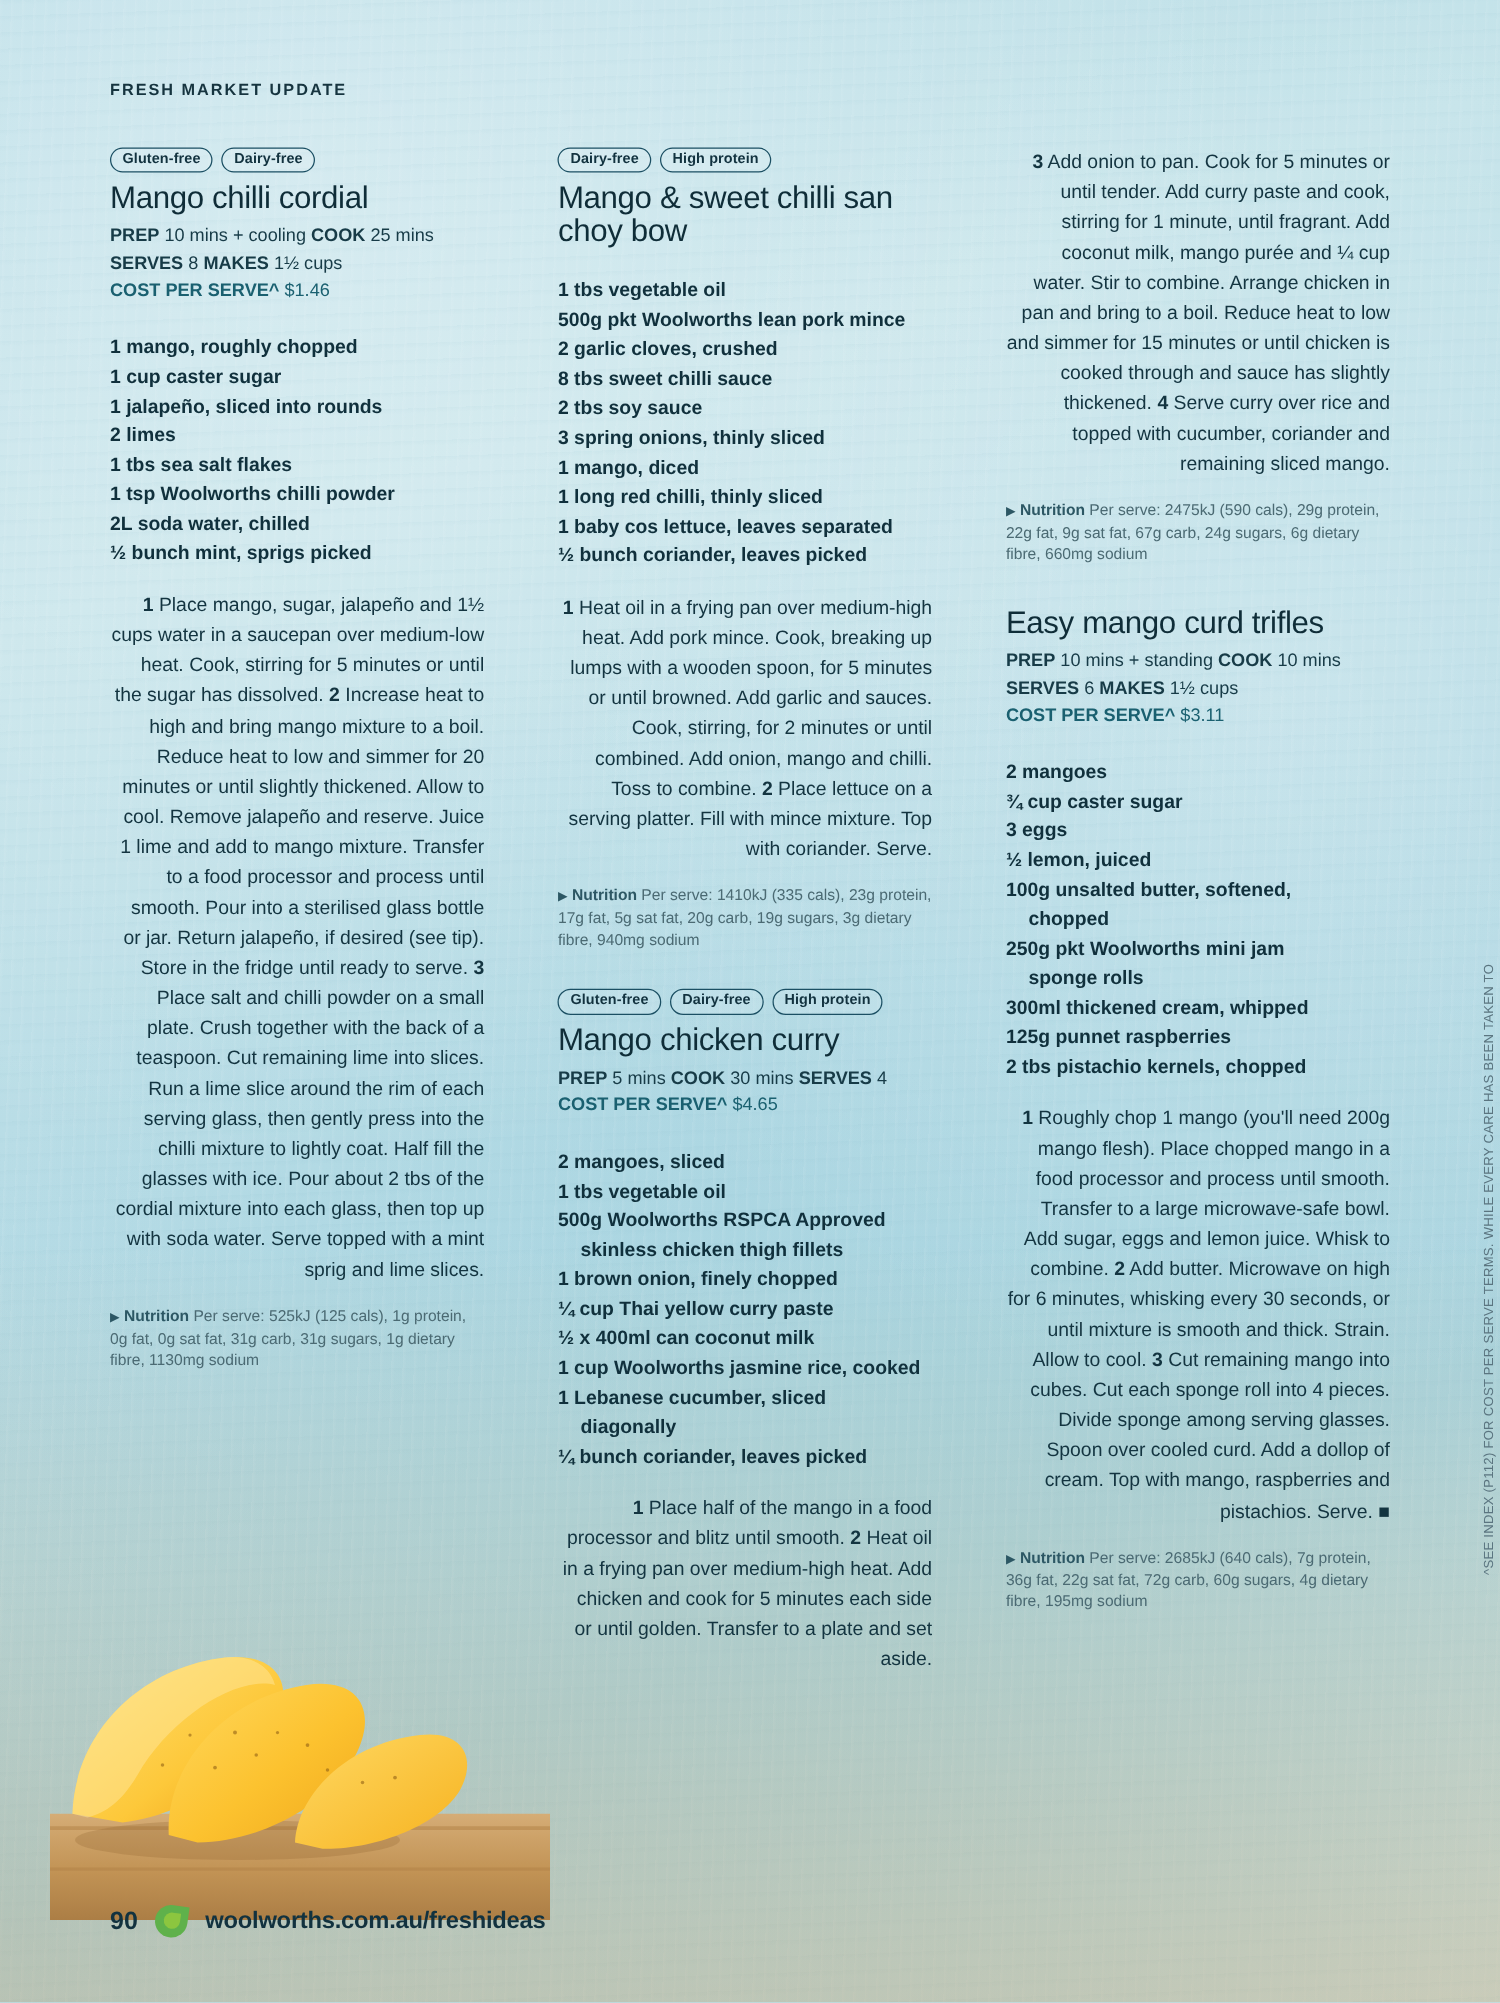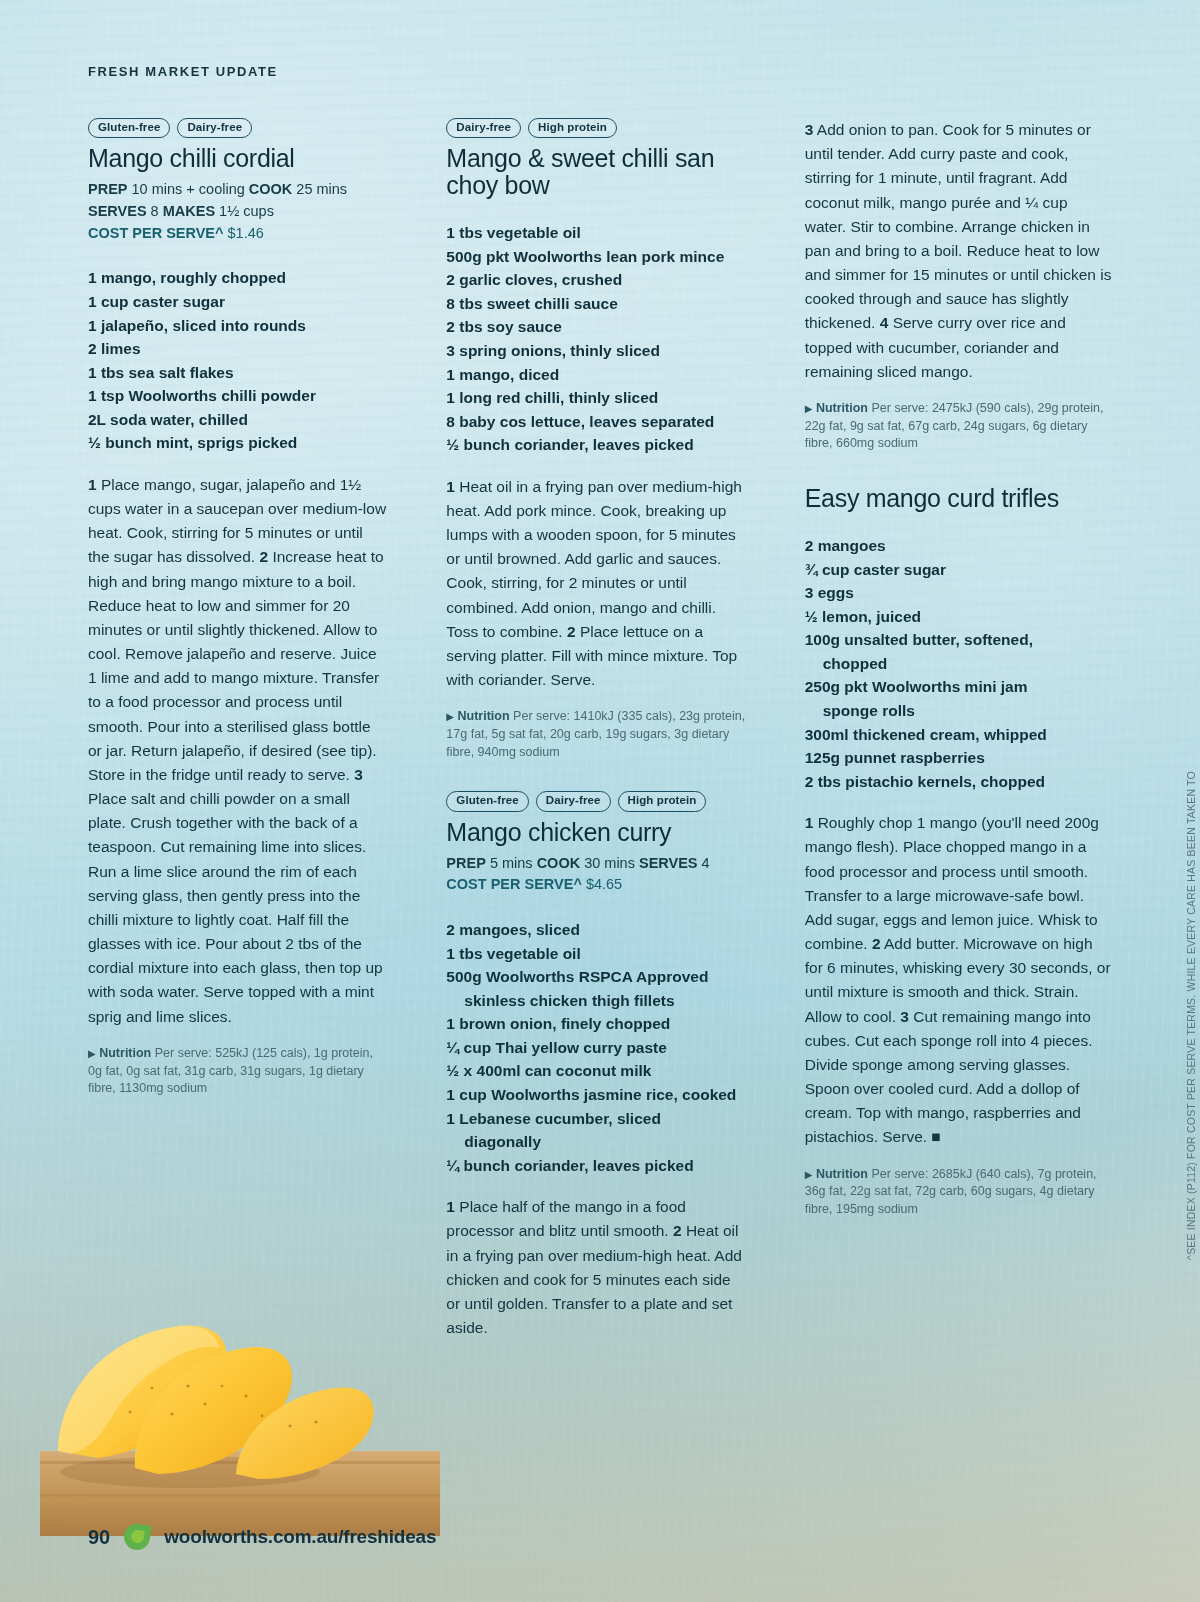"3 Add onion to pan." .method { text-align: none -> right }
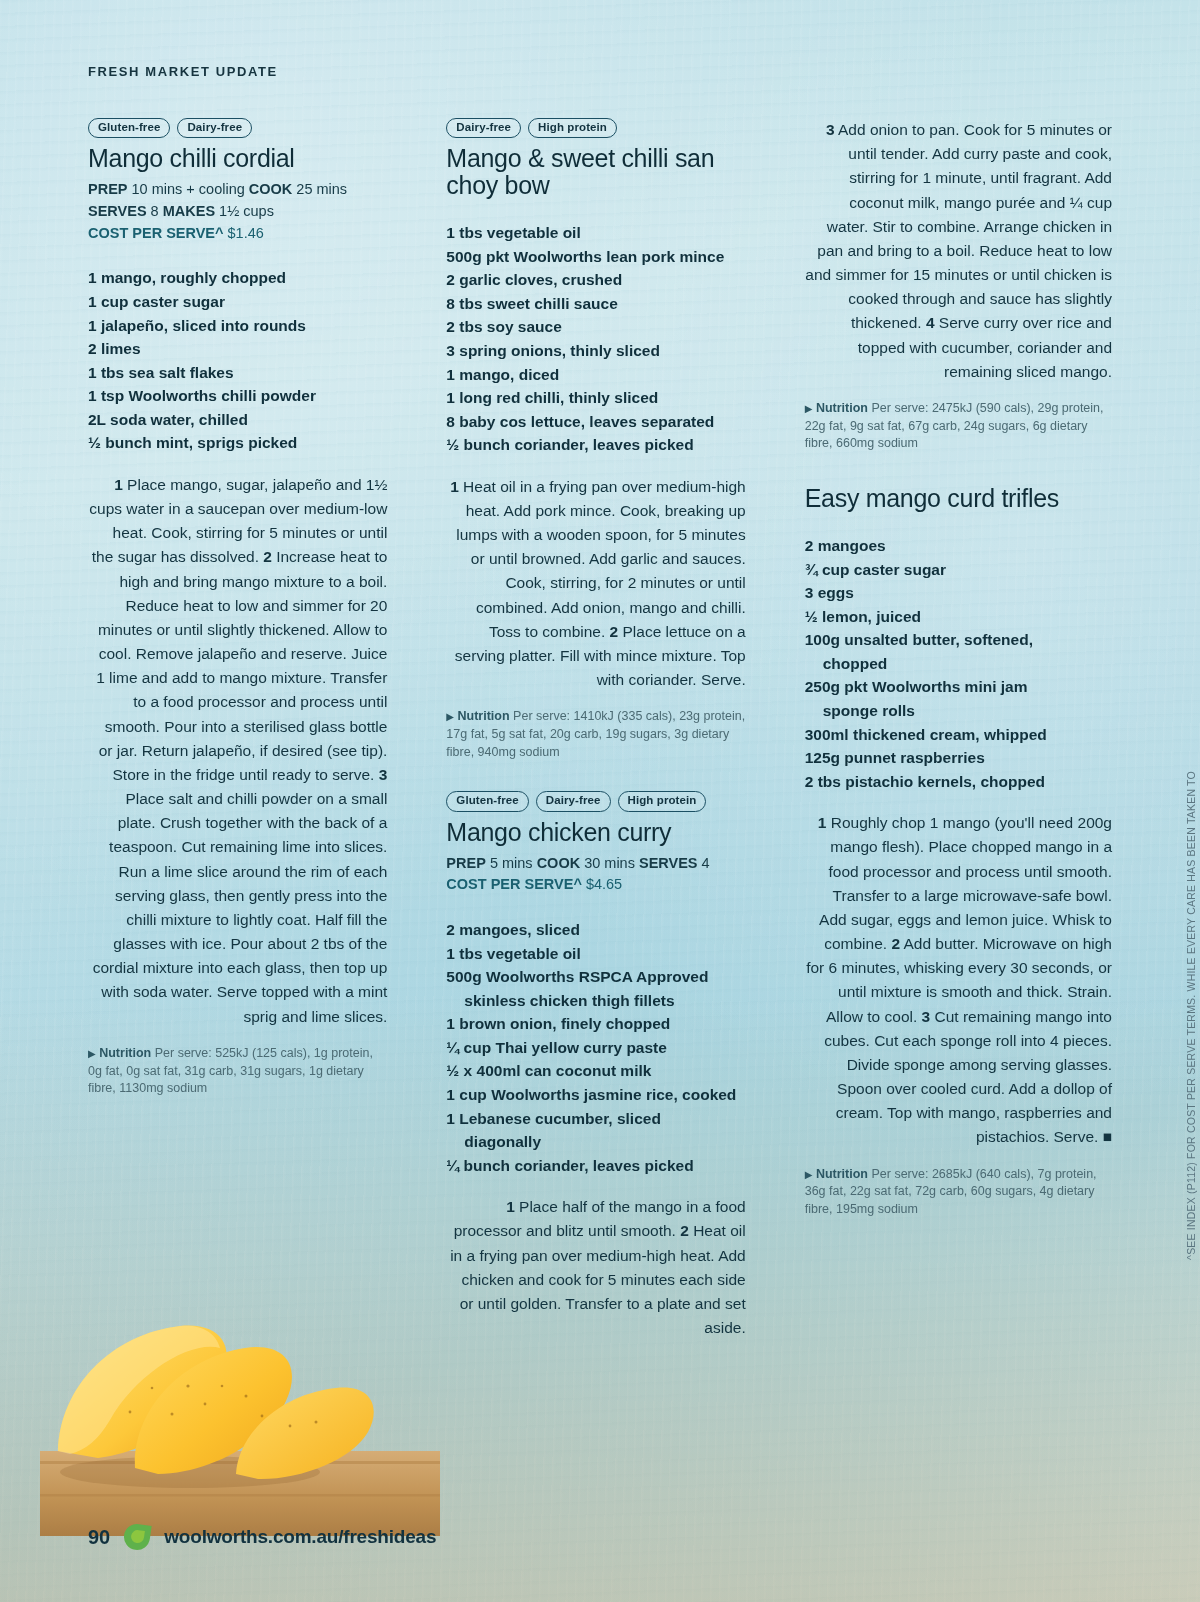"8 baby cos lettuce, leaves" div { text: 8 -> 1 }
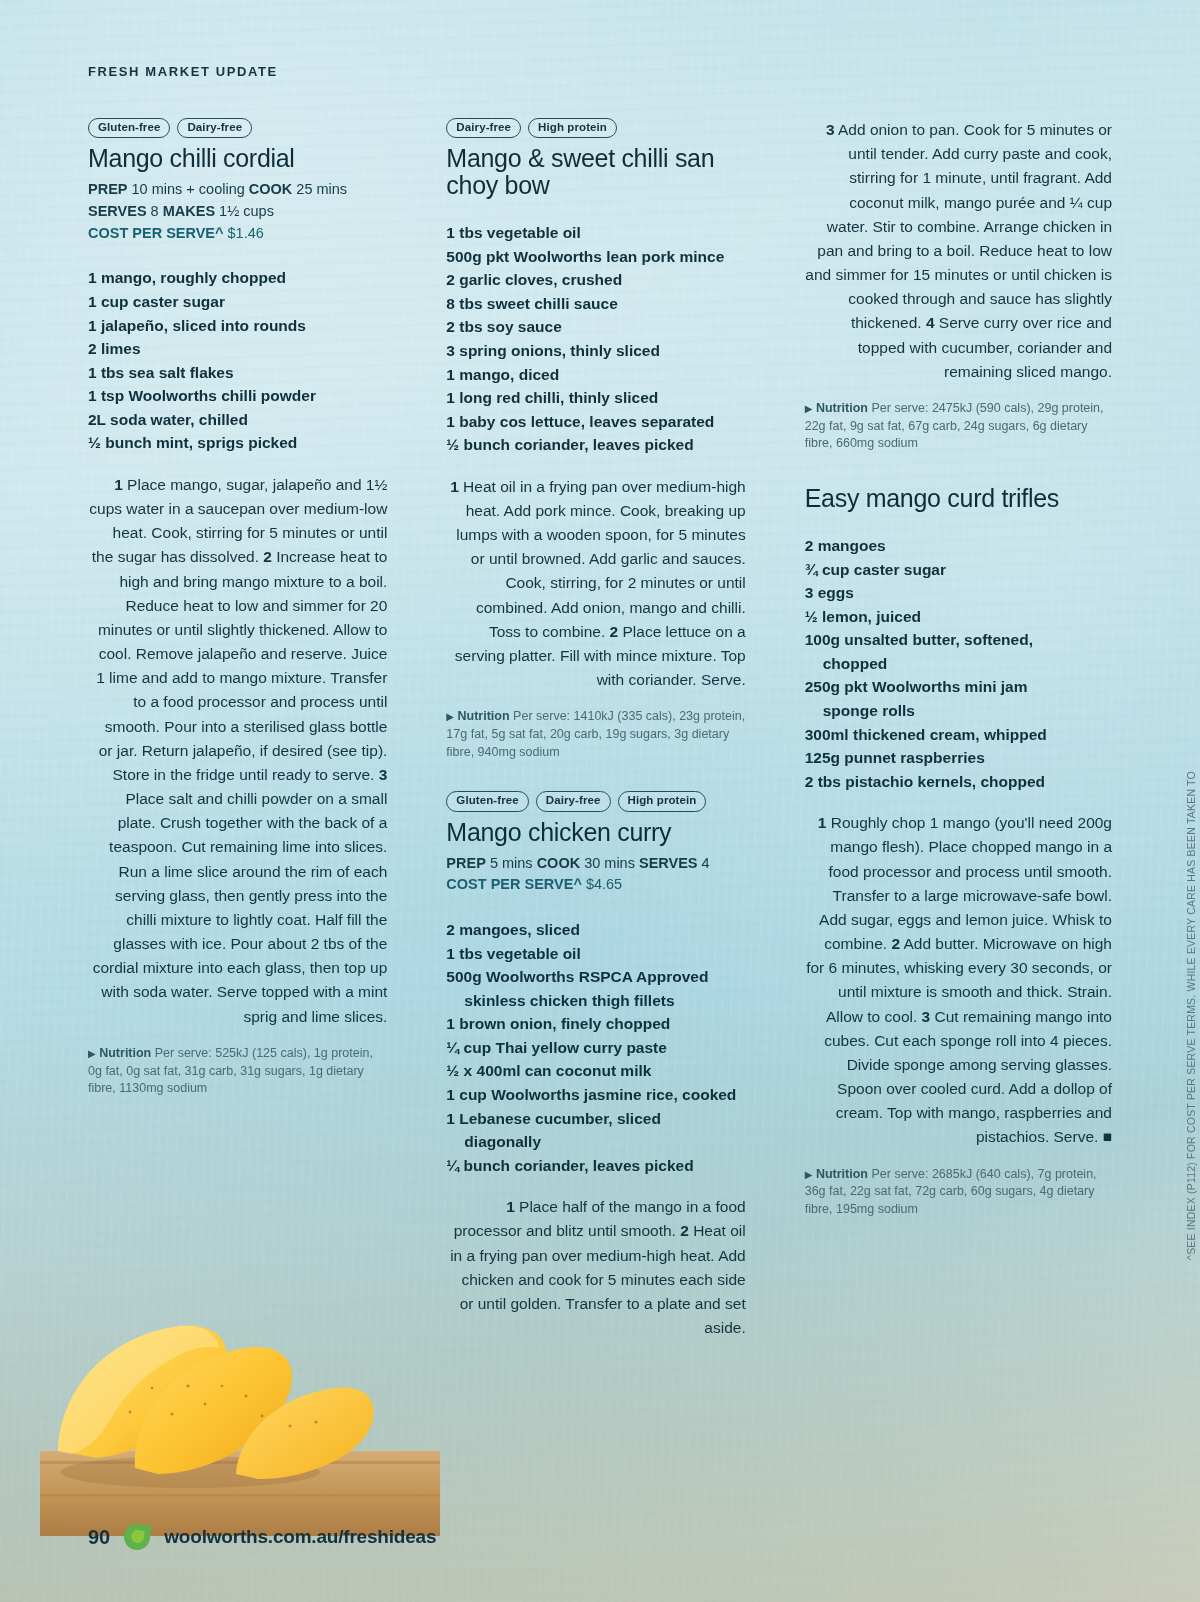"PREP 10 mins + standing" div.meta { html: none -> <div> <div><b>PREP</b><span> 10 mins + standing </span><b>COOK</b><span> 10 mins</span></div> <div><b>SERVES</b><span> 6 </span><b>MAKES</b><span> 1½ cups</span></div> <div><span>COST PER SERVE^</span><span> $3.11</span></div> </div> }
